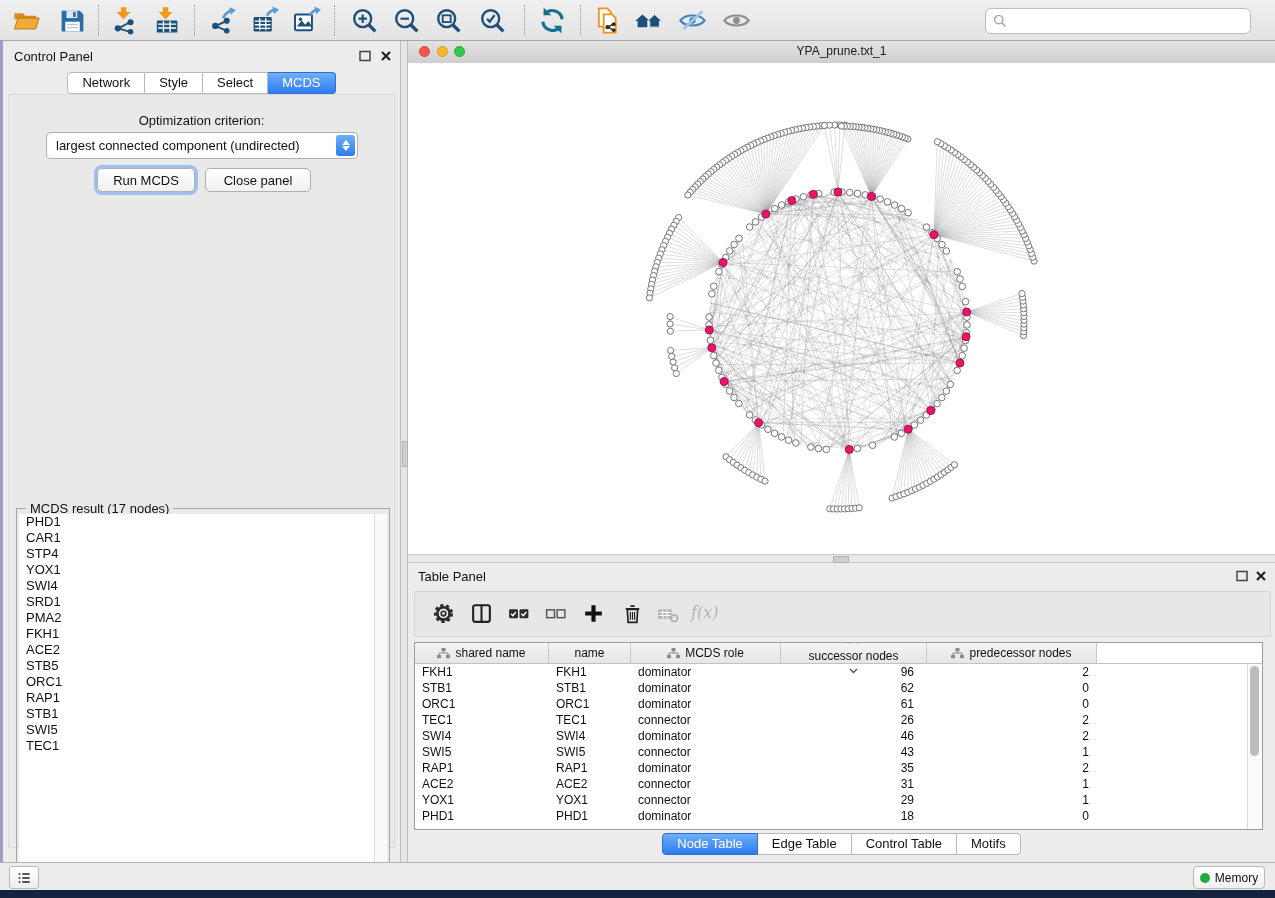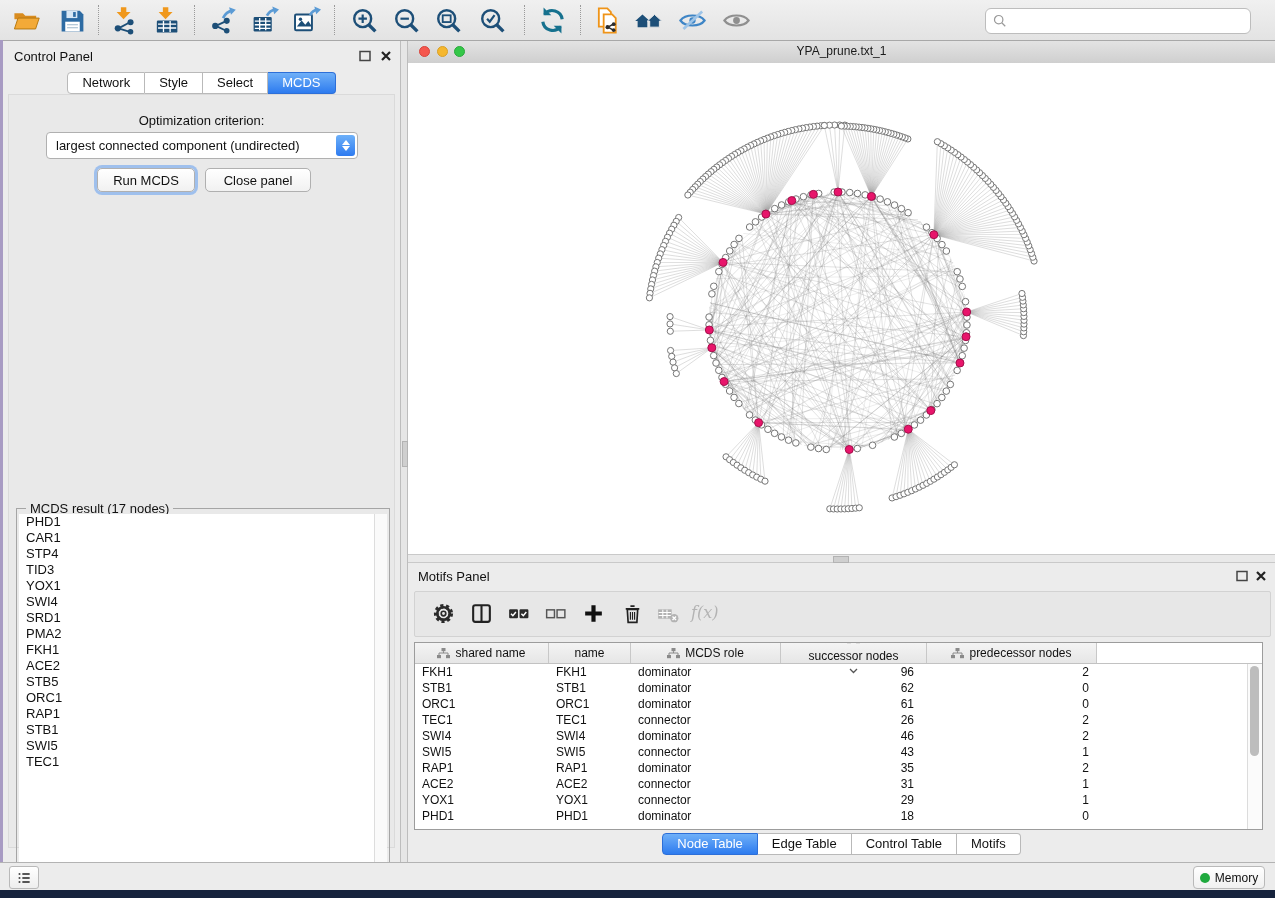"TID3" div.mcds-item { html: <div>TID3</div> -> none }
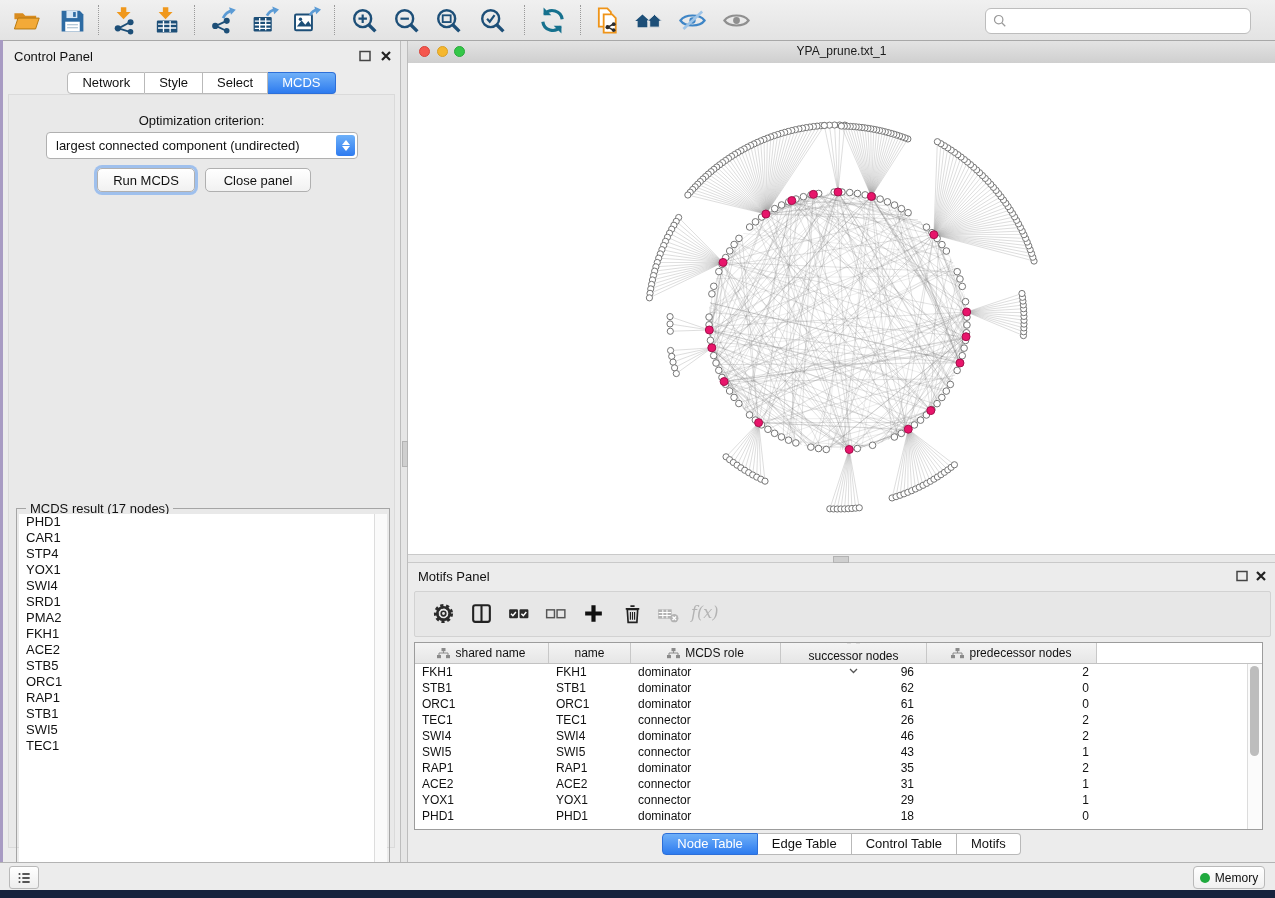"Motifs Panel" div { text: Motifs -> Table }
